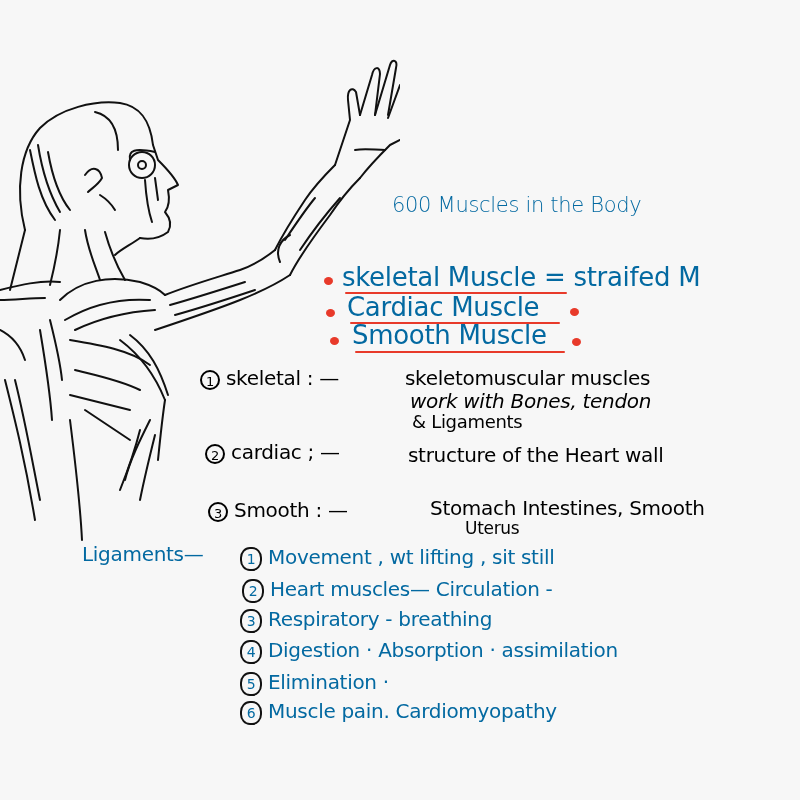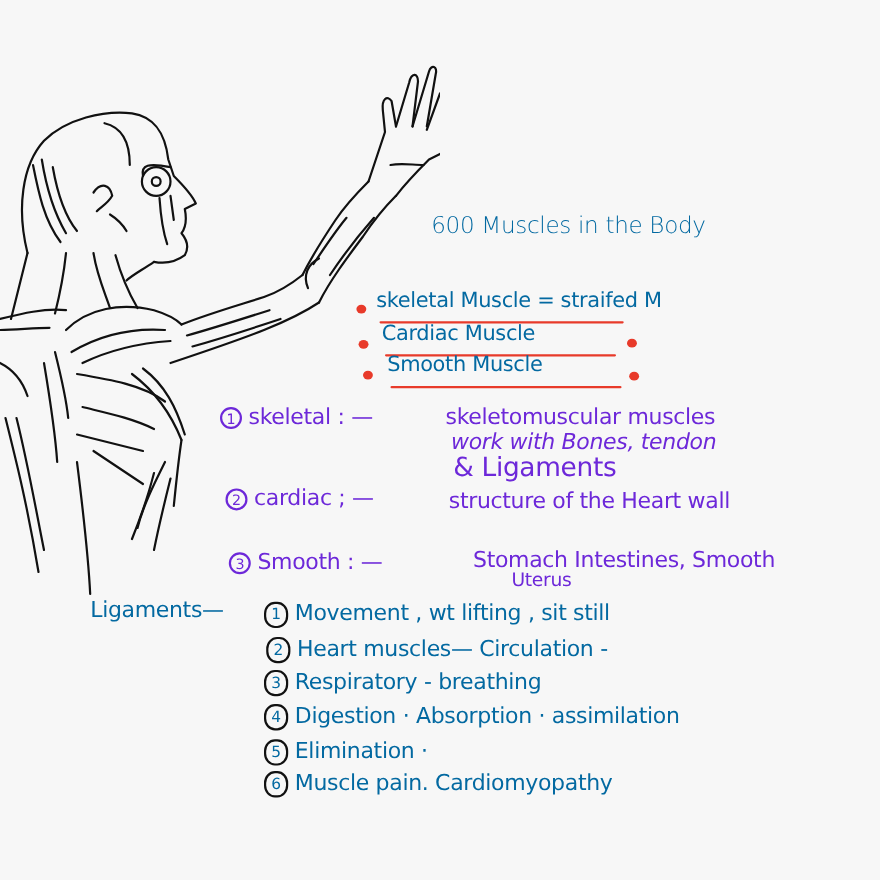"skeletal Muscle = straifed M" .type { font-size: 19px -> 26px }
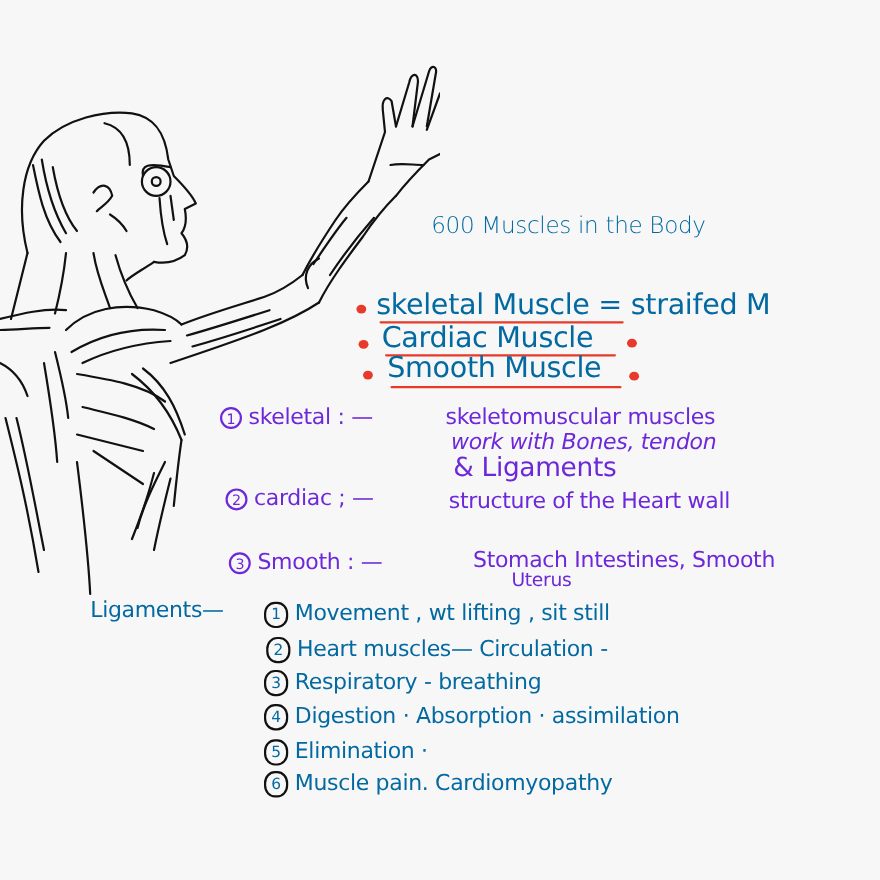"1 skeletal : —" .blu { color: #6d28d9 -> #000000 }
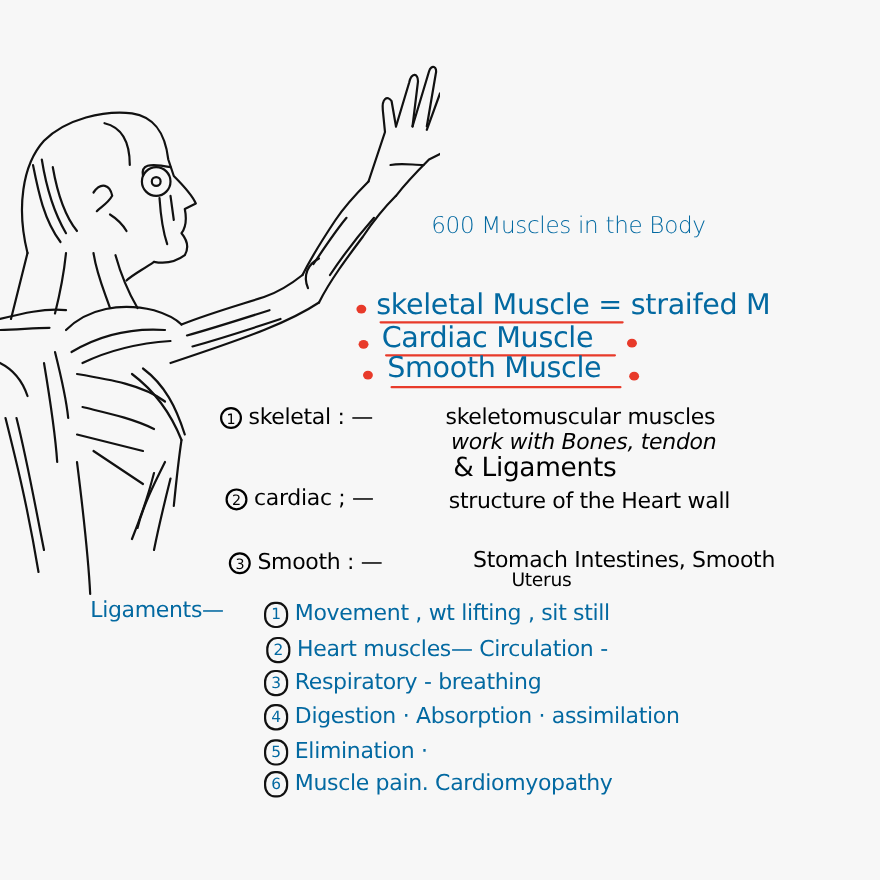"& Ligaments" div.t { font-size: 24px -> 18px }
